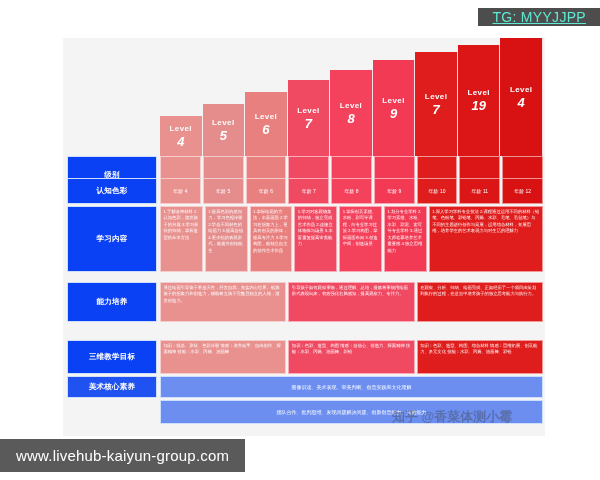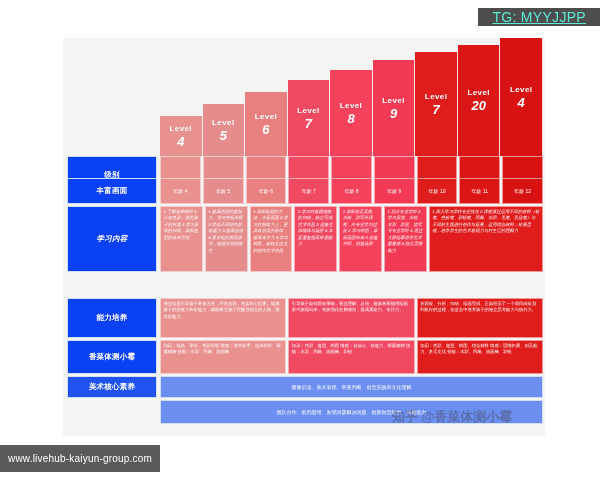"20" div.lvl-num { text: 20 -> 19 }
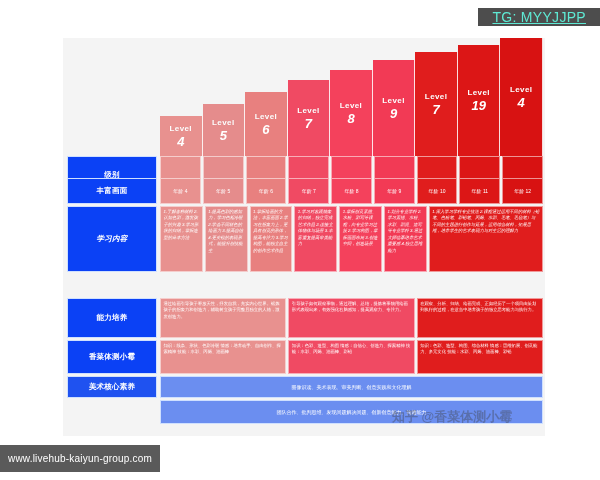"丰富画面" div.rowlabel { text: 丰富画面 -> 认知色彩 }
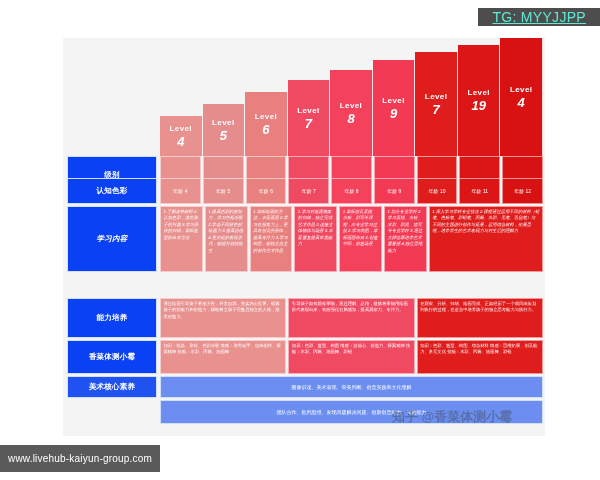"学习内容" div.row { font-style: italic -> none }
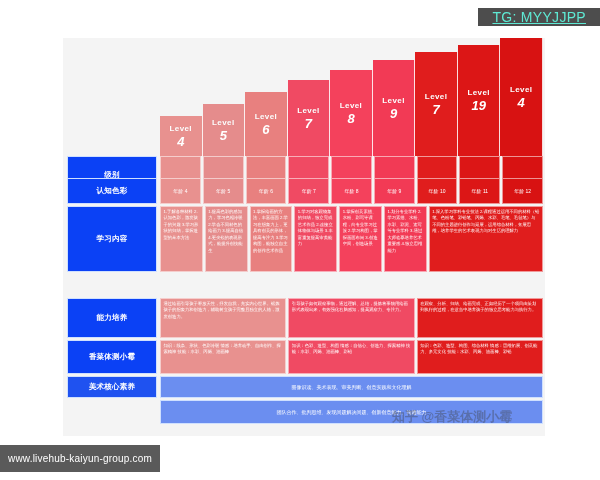"能力培养" div.row { top: 142px -> 126px }
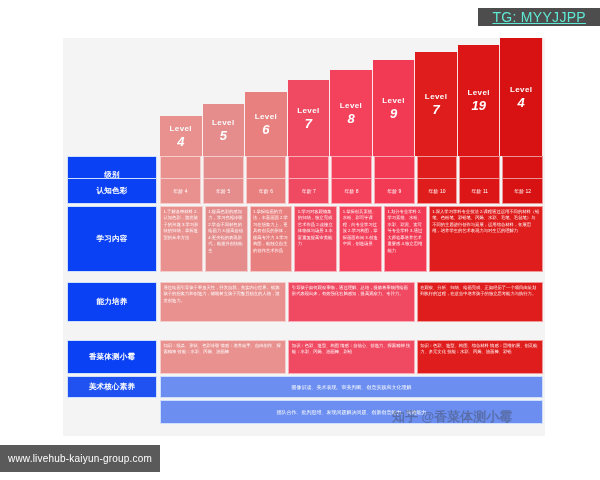"香菜体测小霉" div.rowlabel { text: 香菜体测小霉 -> 三维教学目标 }
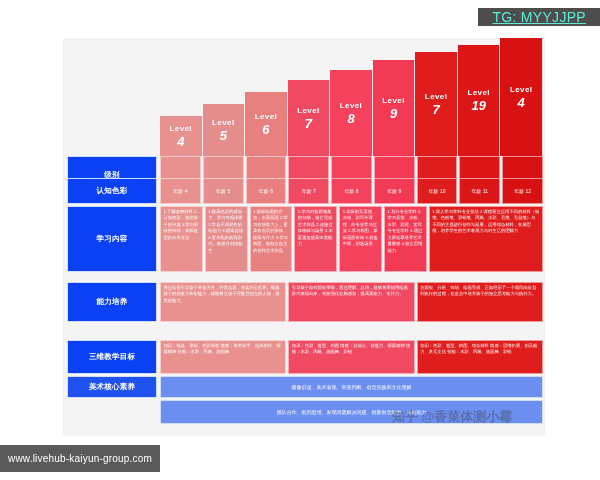"www.livehub-kaiyun-group.com" #url-banner { font-size: 10px -> 15px; padding: 8px 8px -> 8px 16px }
